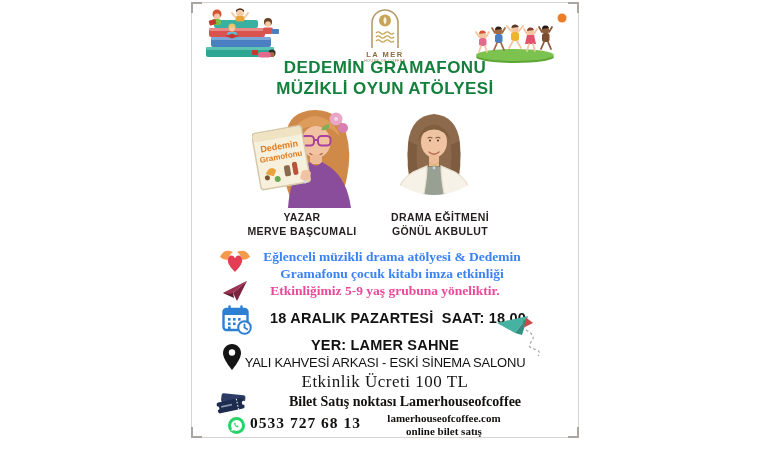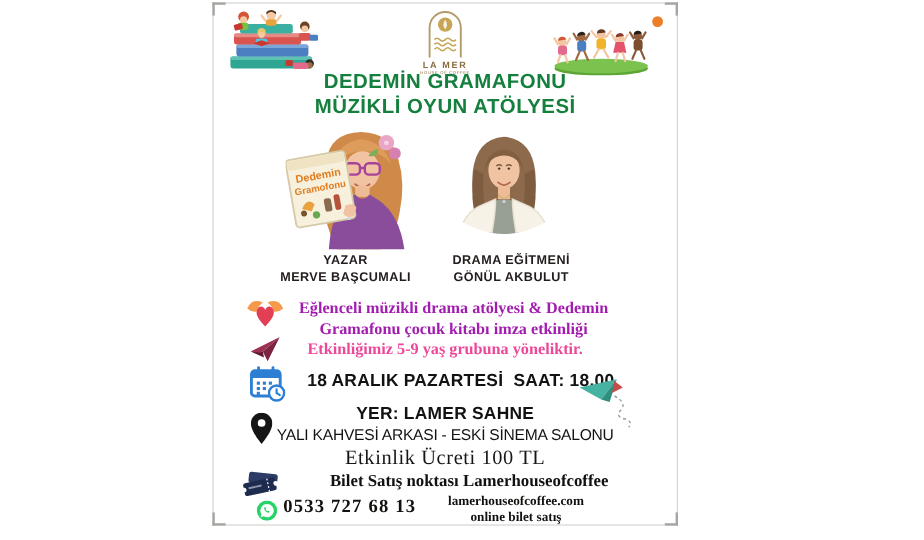"LA MER" .poster { left: 177px -> 191px }
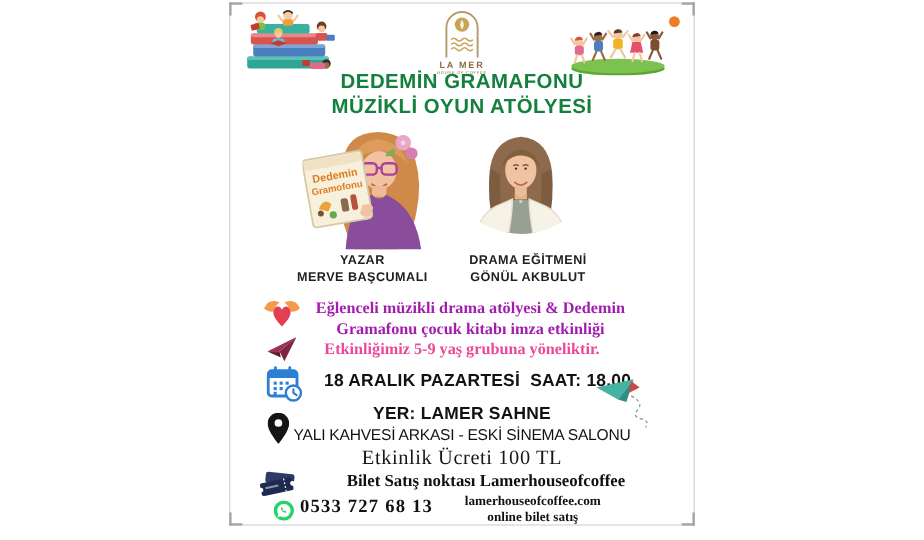"Eğlenceli müzikli drama atölyesi &" .desc { color: #a21caf -> #3b82f6 }
